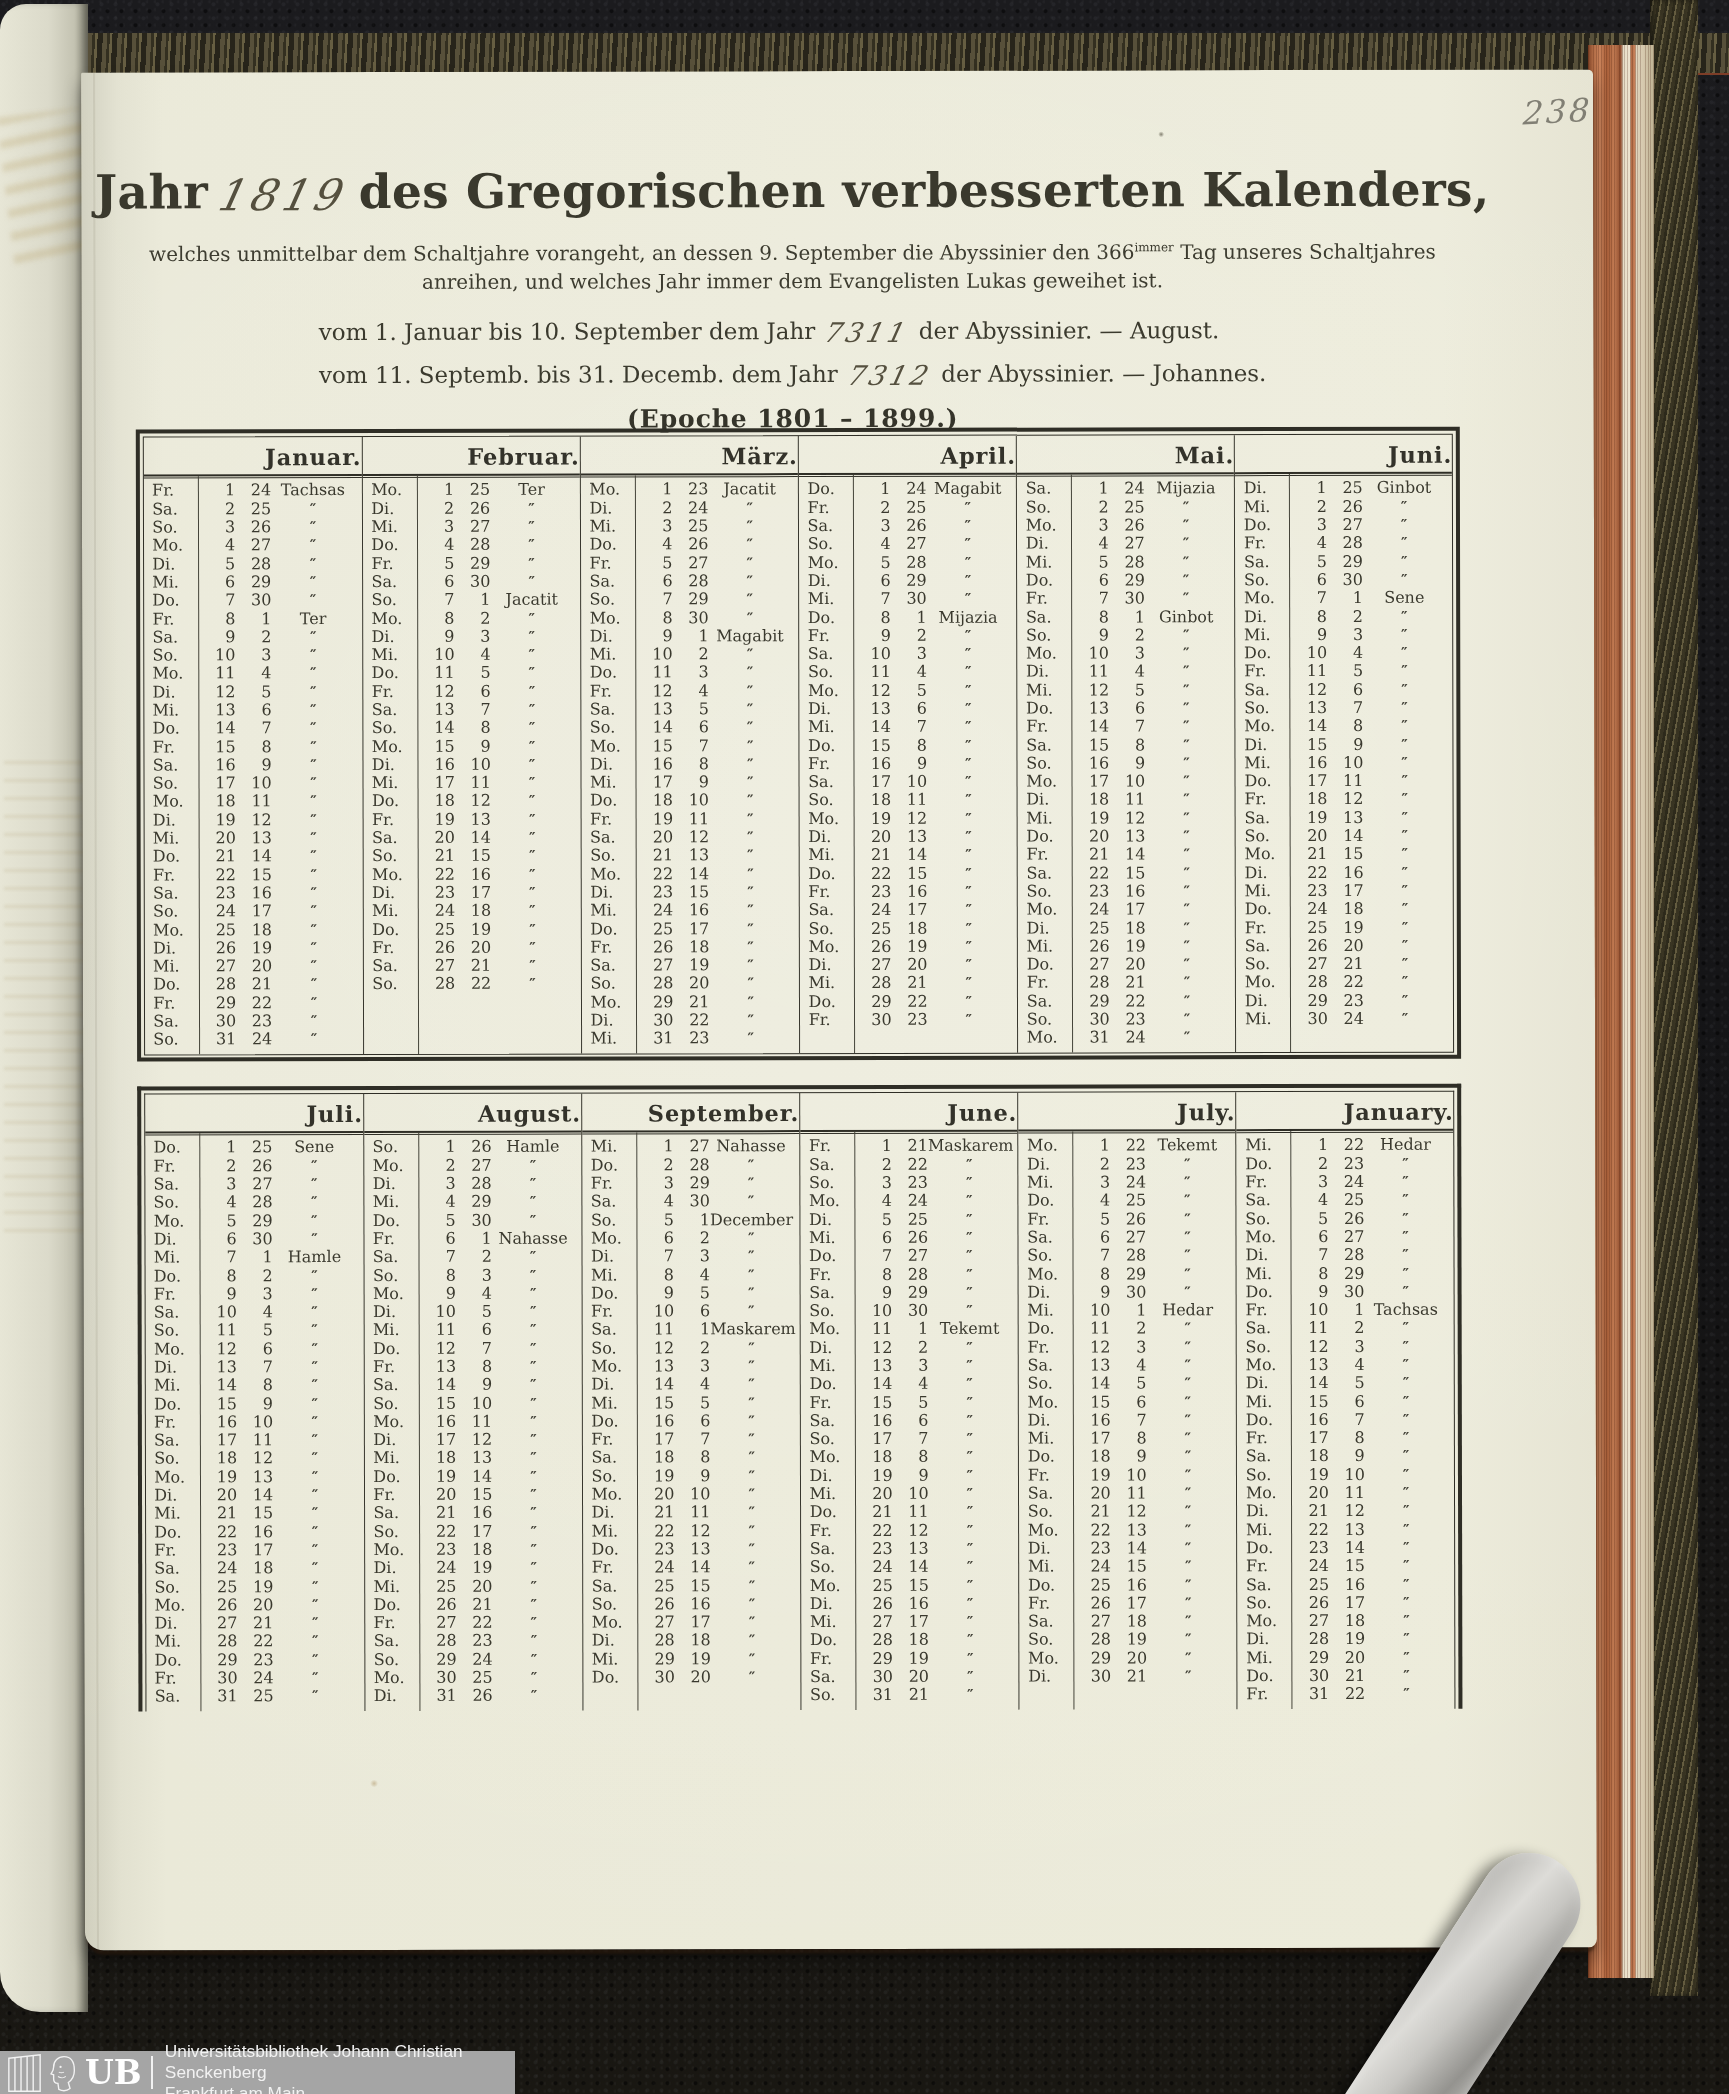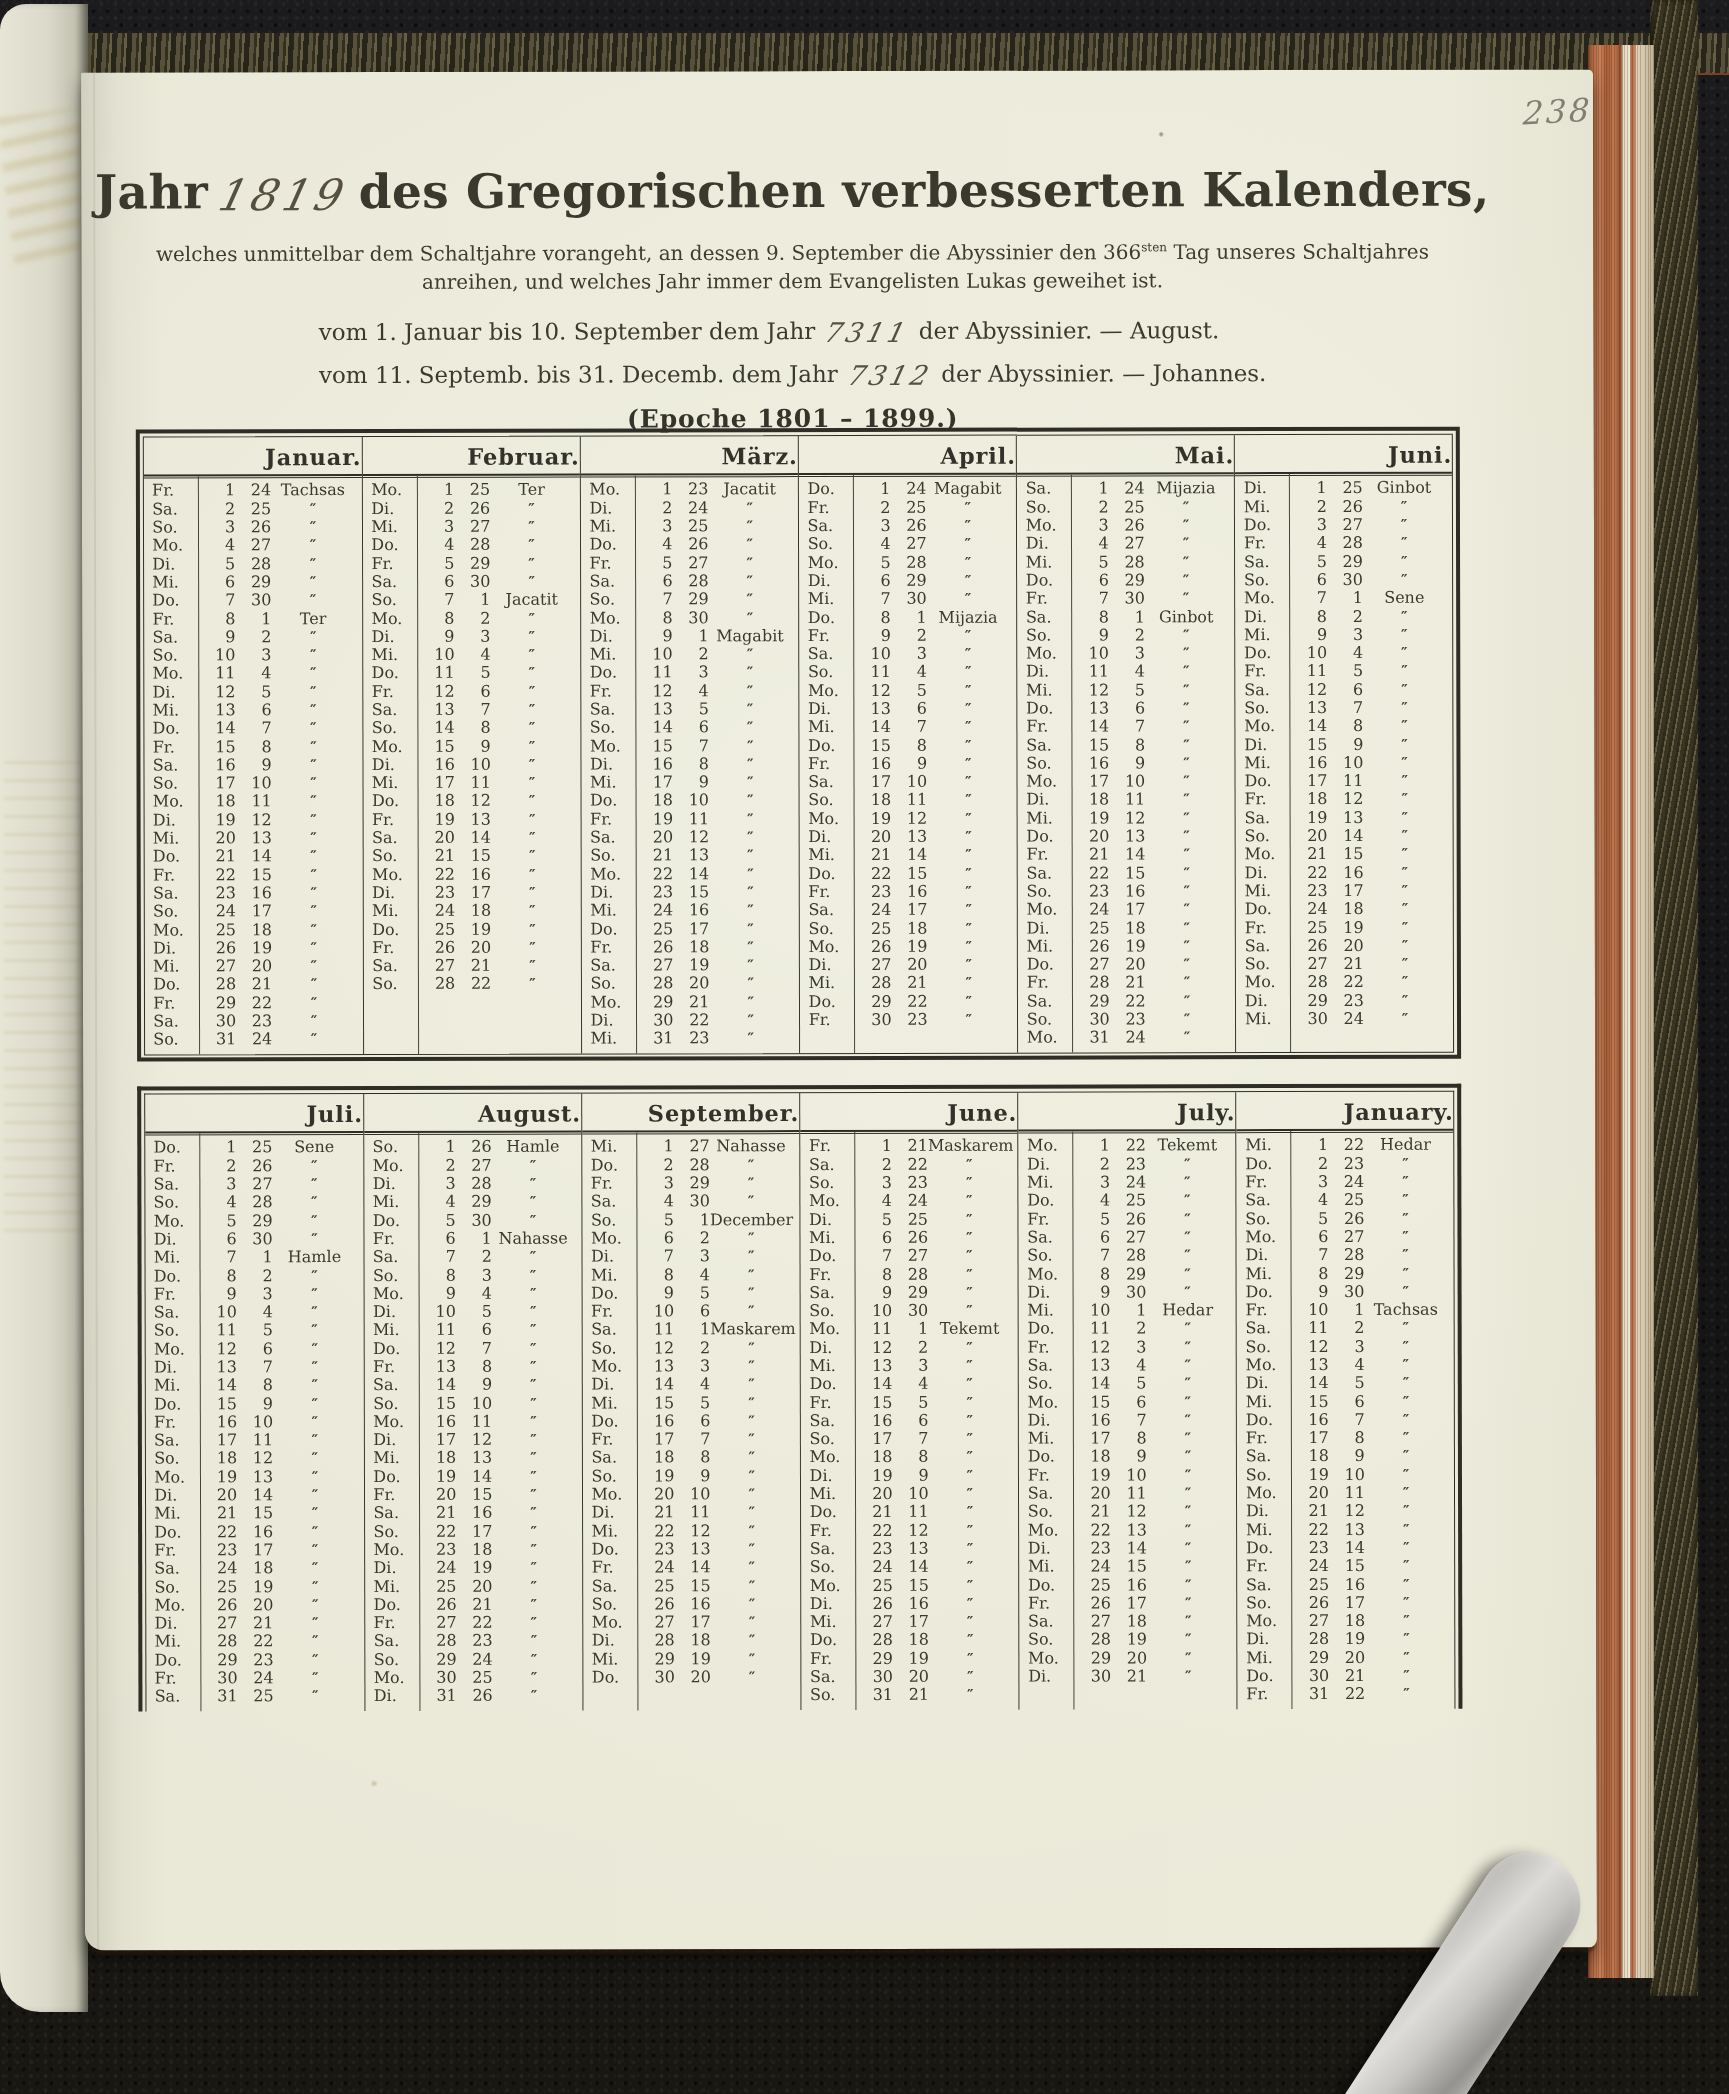"sten" sup { text: sten -> immer }
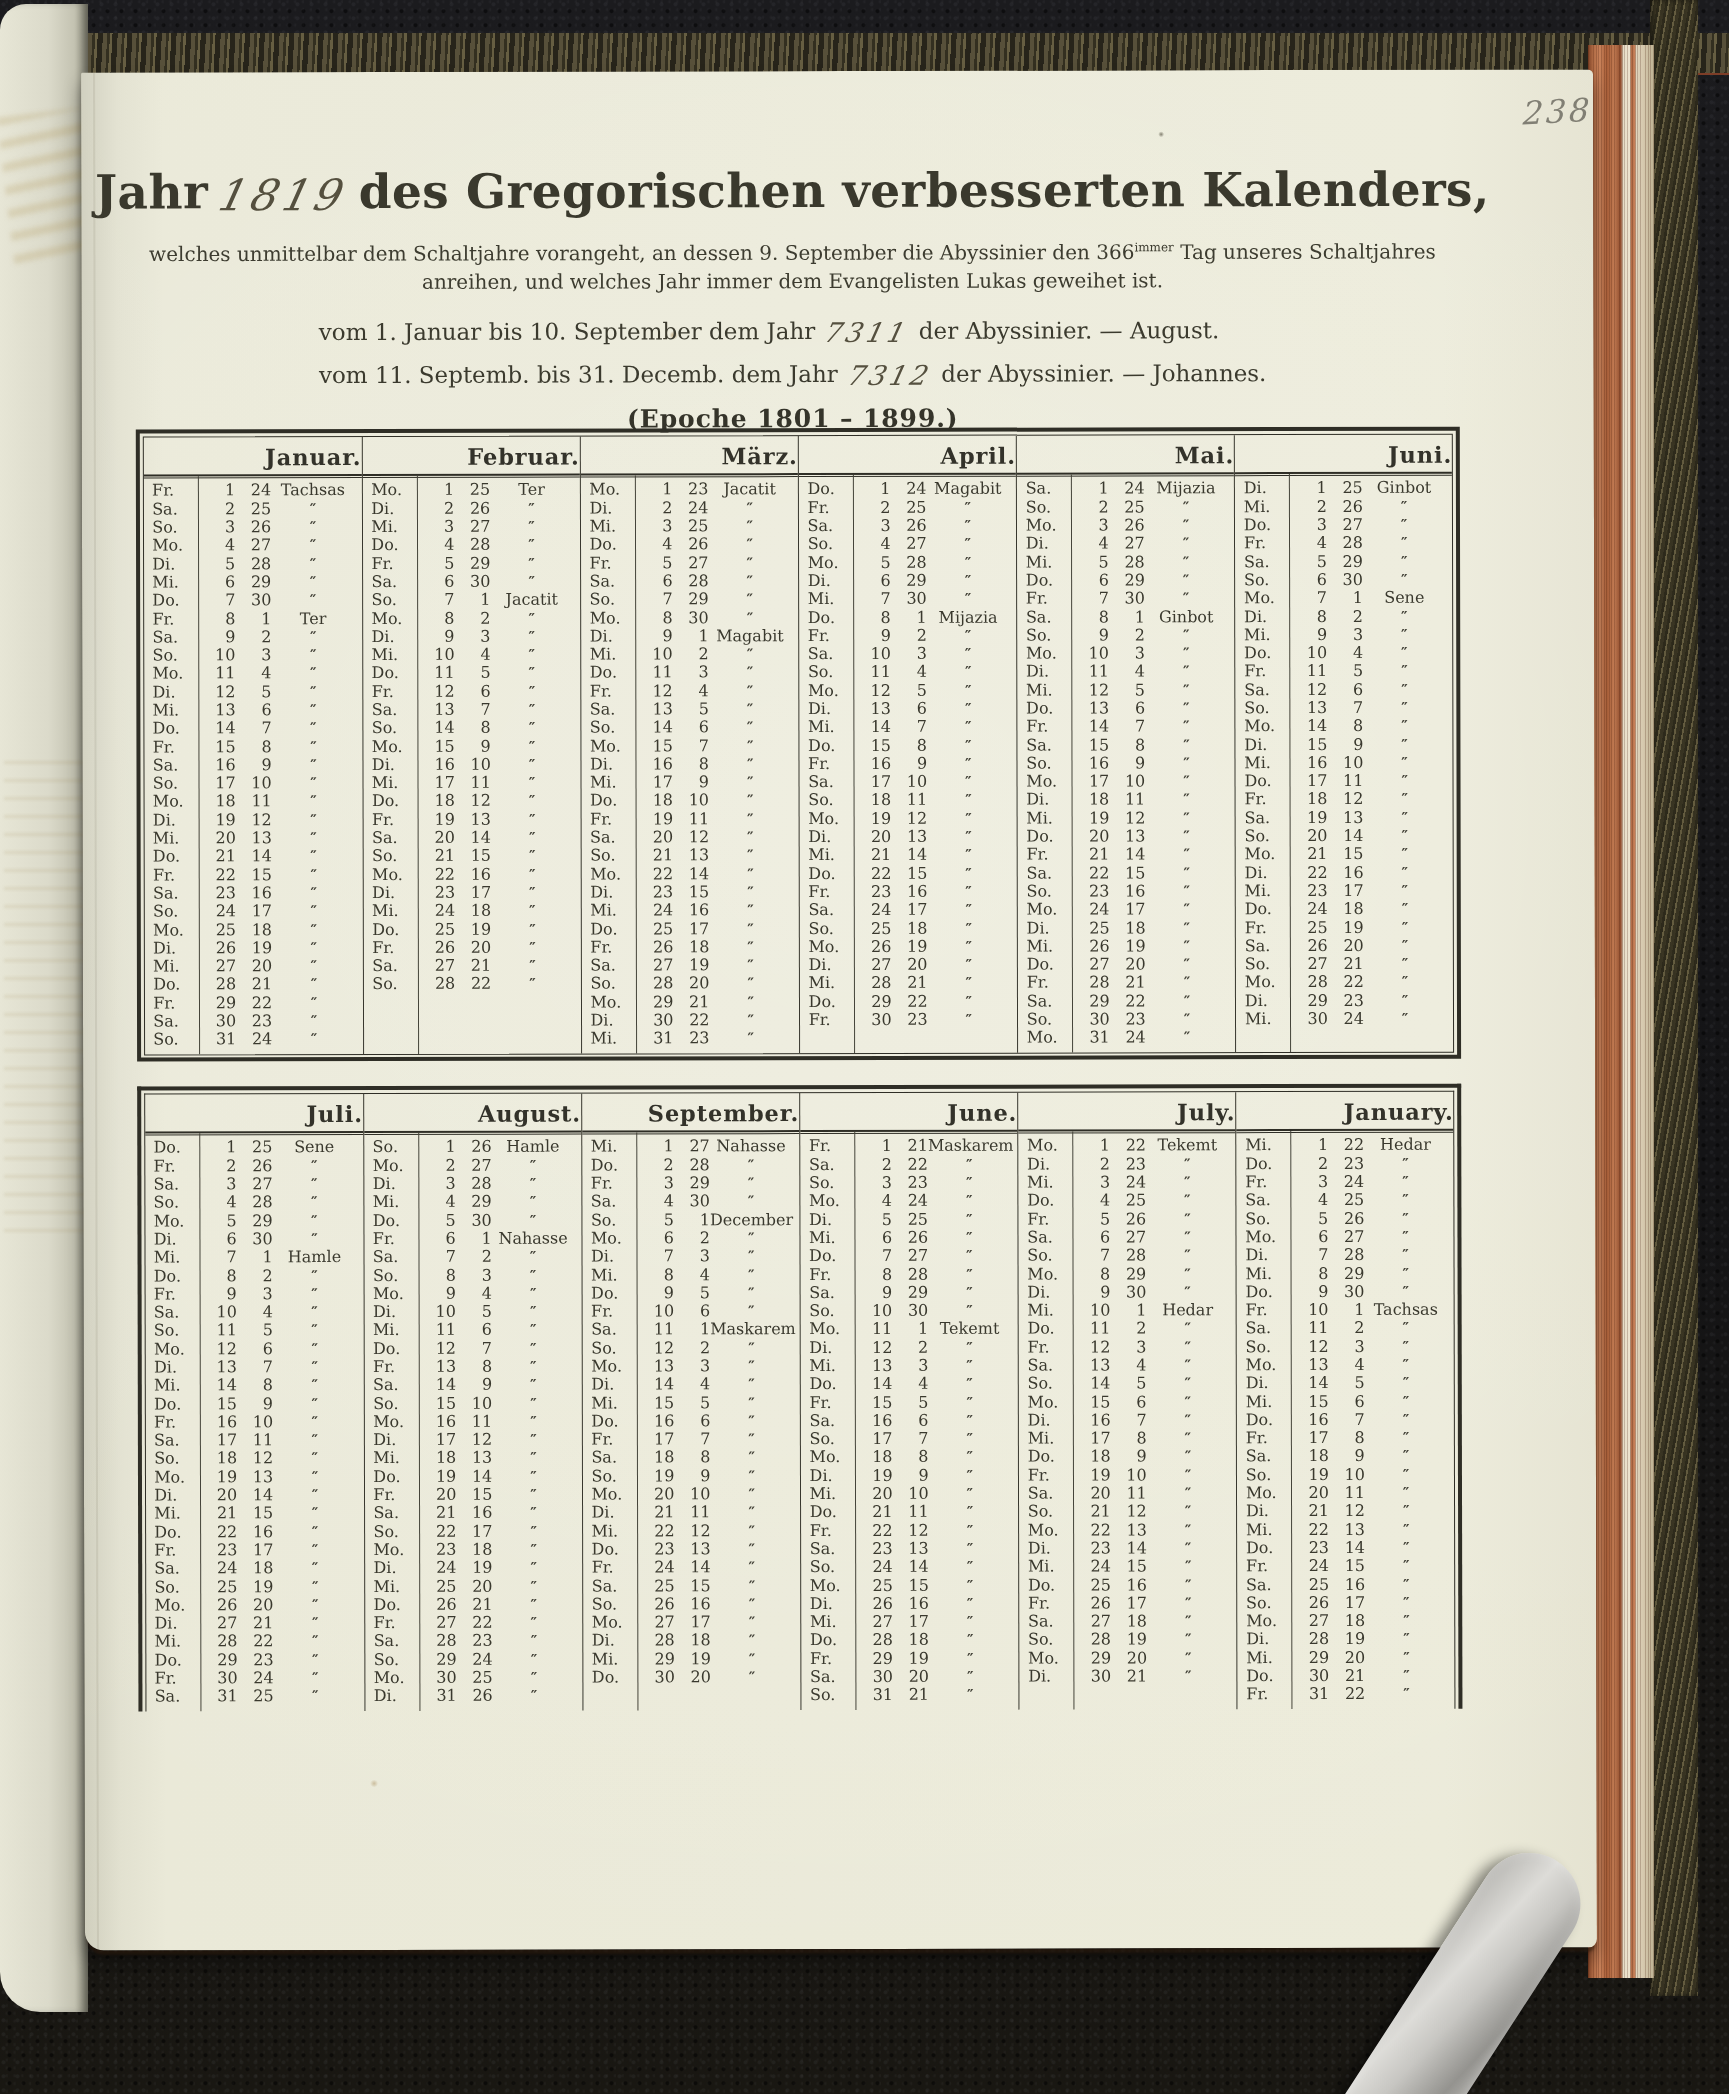"UB" div.banner { html: none -> <div> <div> <svg> <path></path> <path></path> </svg> <svg> <path></path> <circle></circle> <path></path> </svg> <span>UB</span> <span></span> </div> <div> <div>Universitätsbibliothek Johann Christian Senckenberg</div> <div>Frankfurt am Main</div> </div> </div> }
